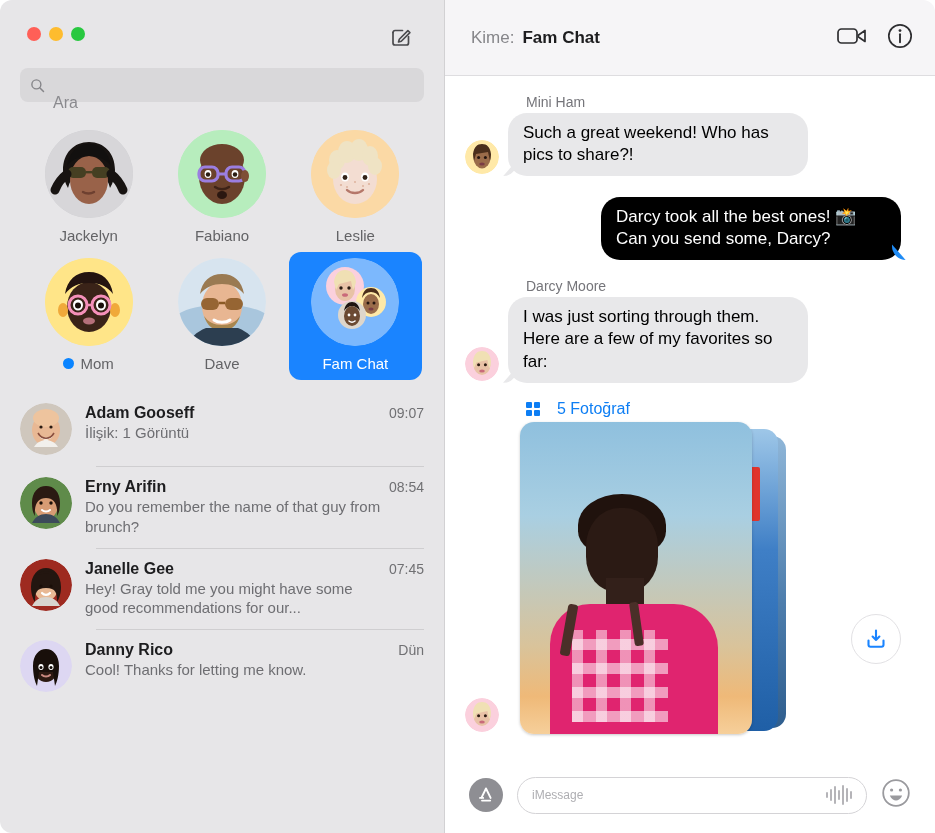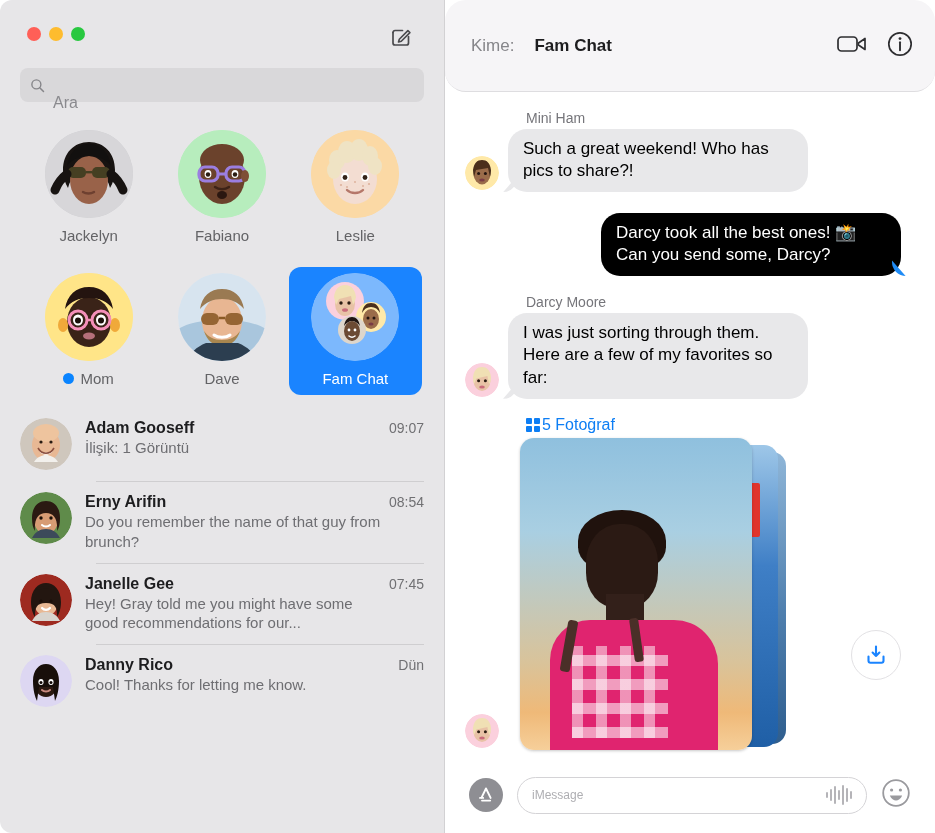"Kime:" .chat-head { border-radius: 21px -> none; gap: 20px -> 8px; height: 92px -> 76px }
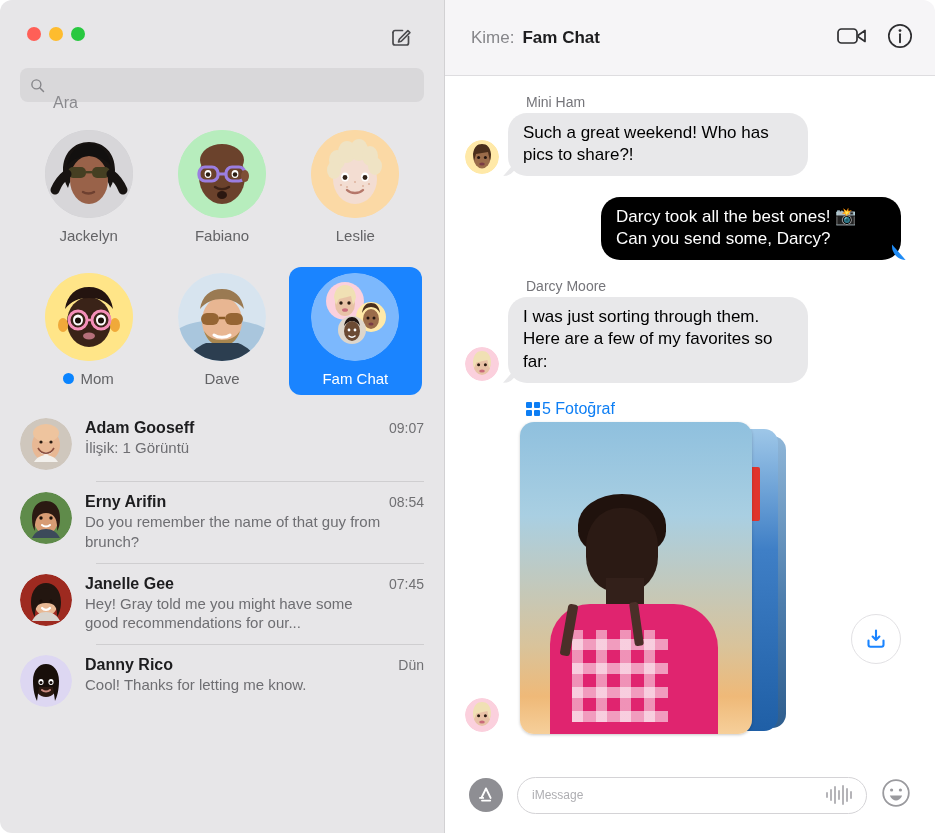"Jackelyn" .pinned { row-gap: 15px -> 0 }
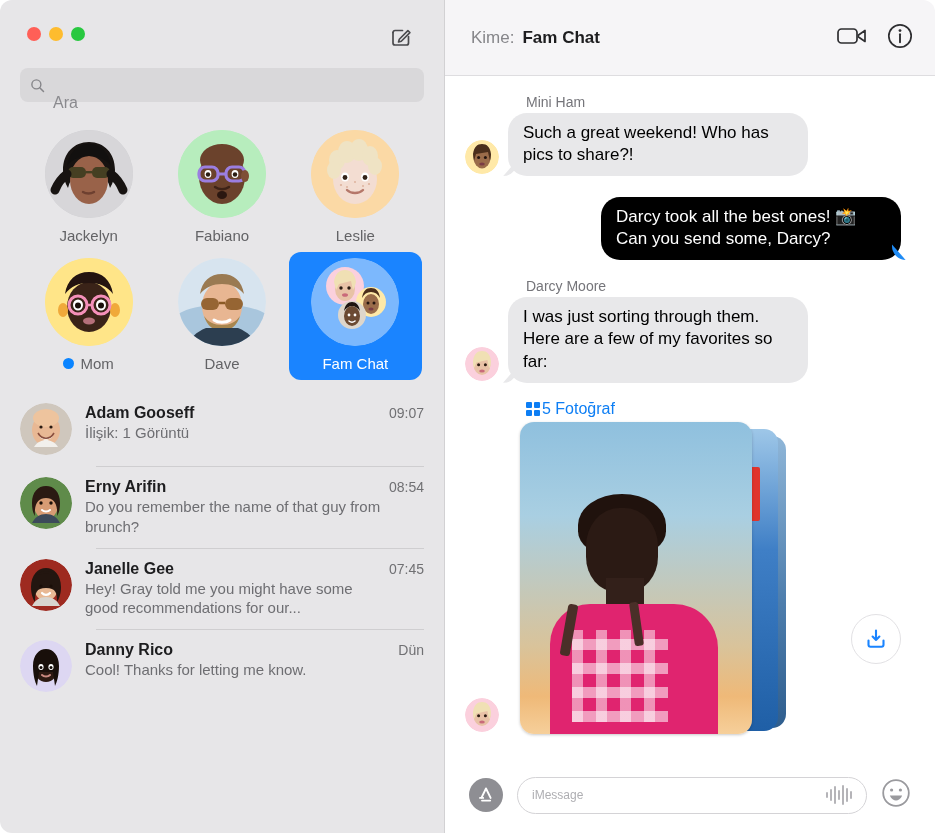"5 Fotoğraf" .photos-link { gap: 2px -> 17px }
